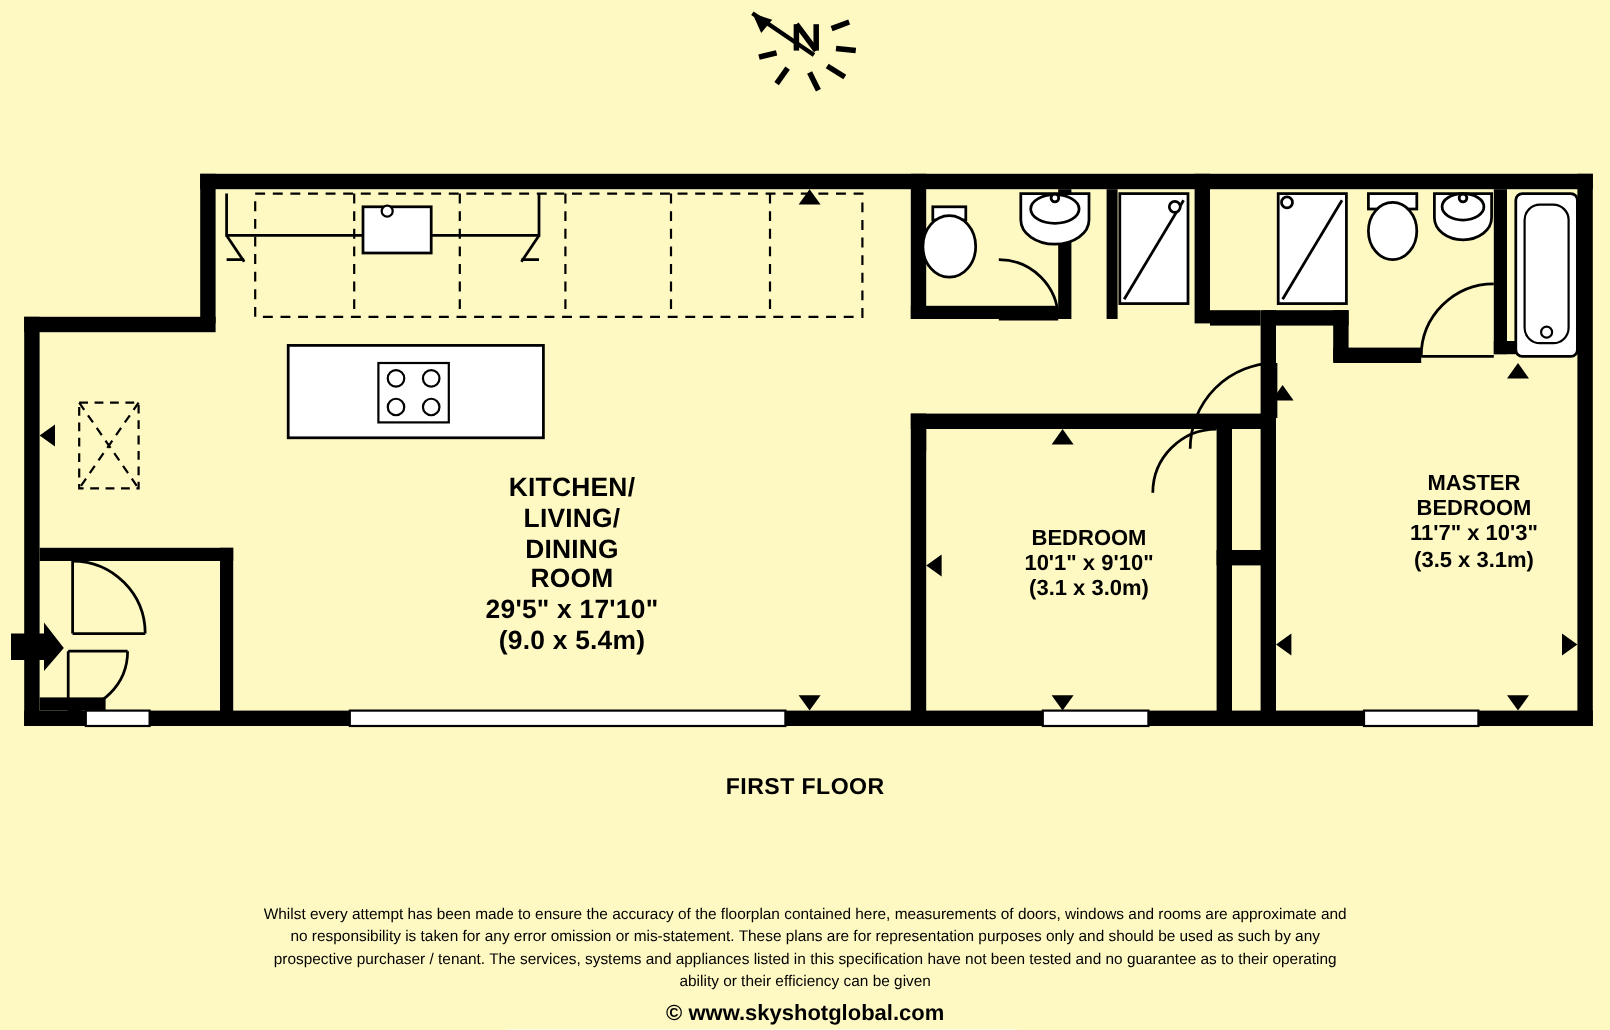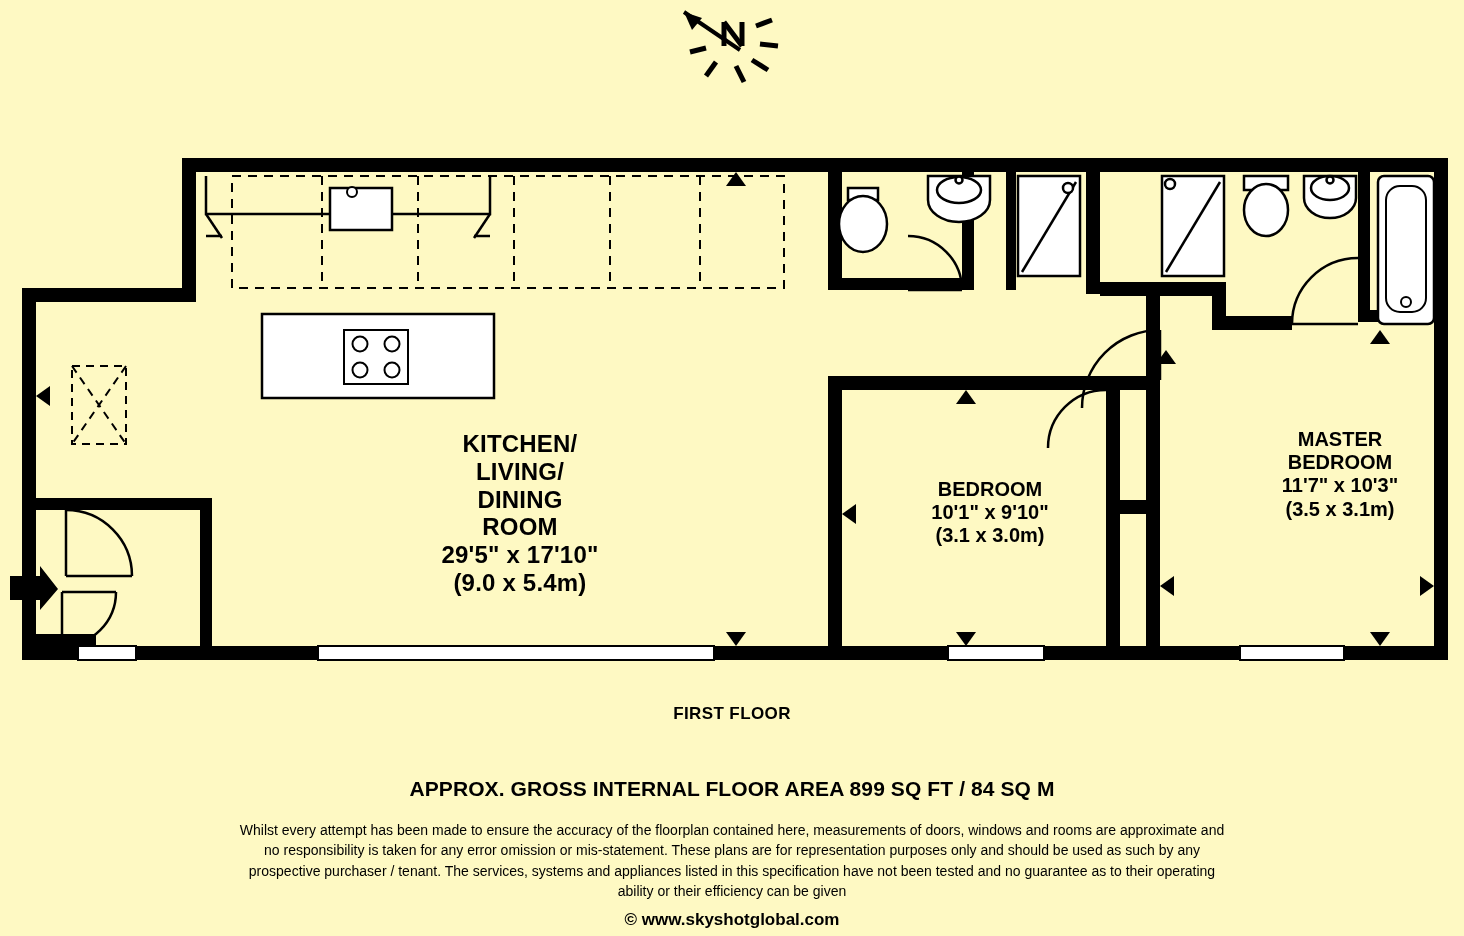"FIRST FLOOR" #floor-title { font-size: 17px -> 21px }
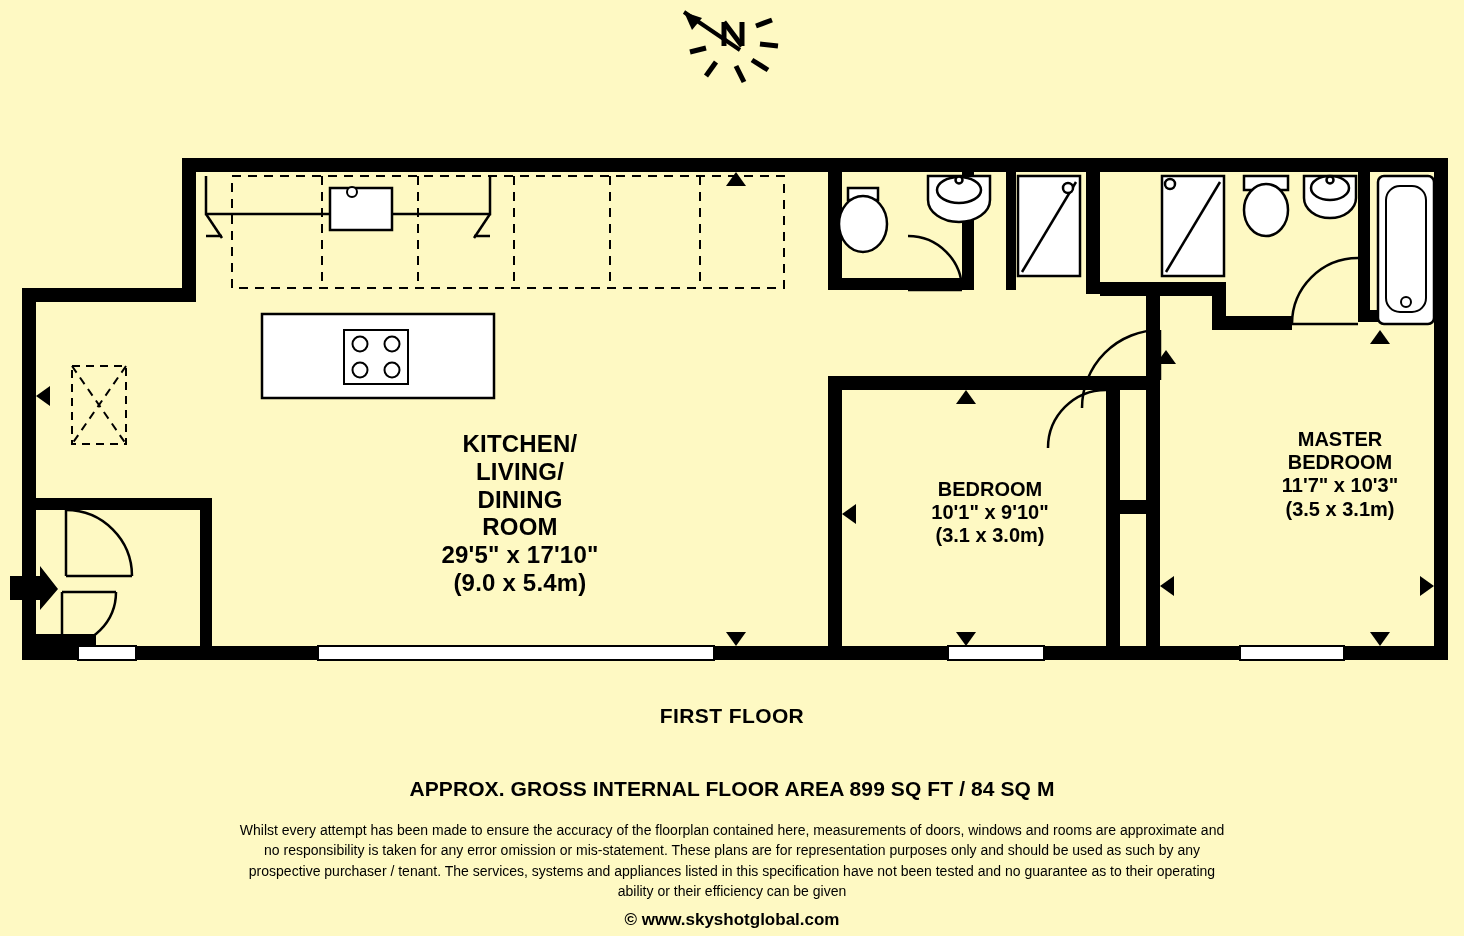"APPROX. GROSS INTERNAL FLOOR AREA" div.label { html: <div>APPROX. GROSS INTERNAL FLOOR AREA 899 SQ FT / 84 SQ M</div> -> none }
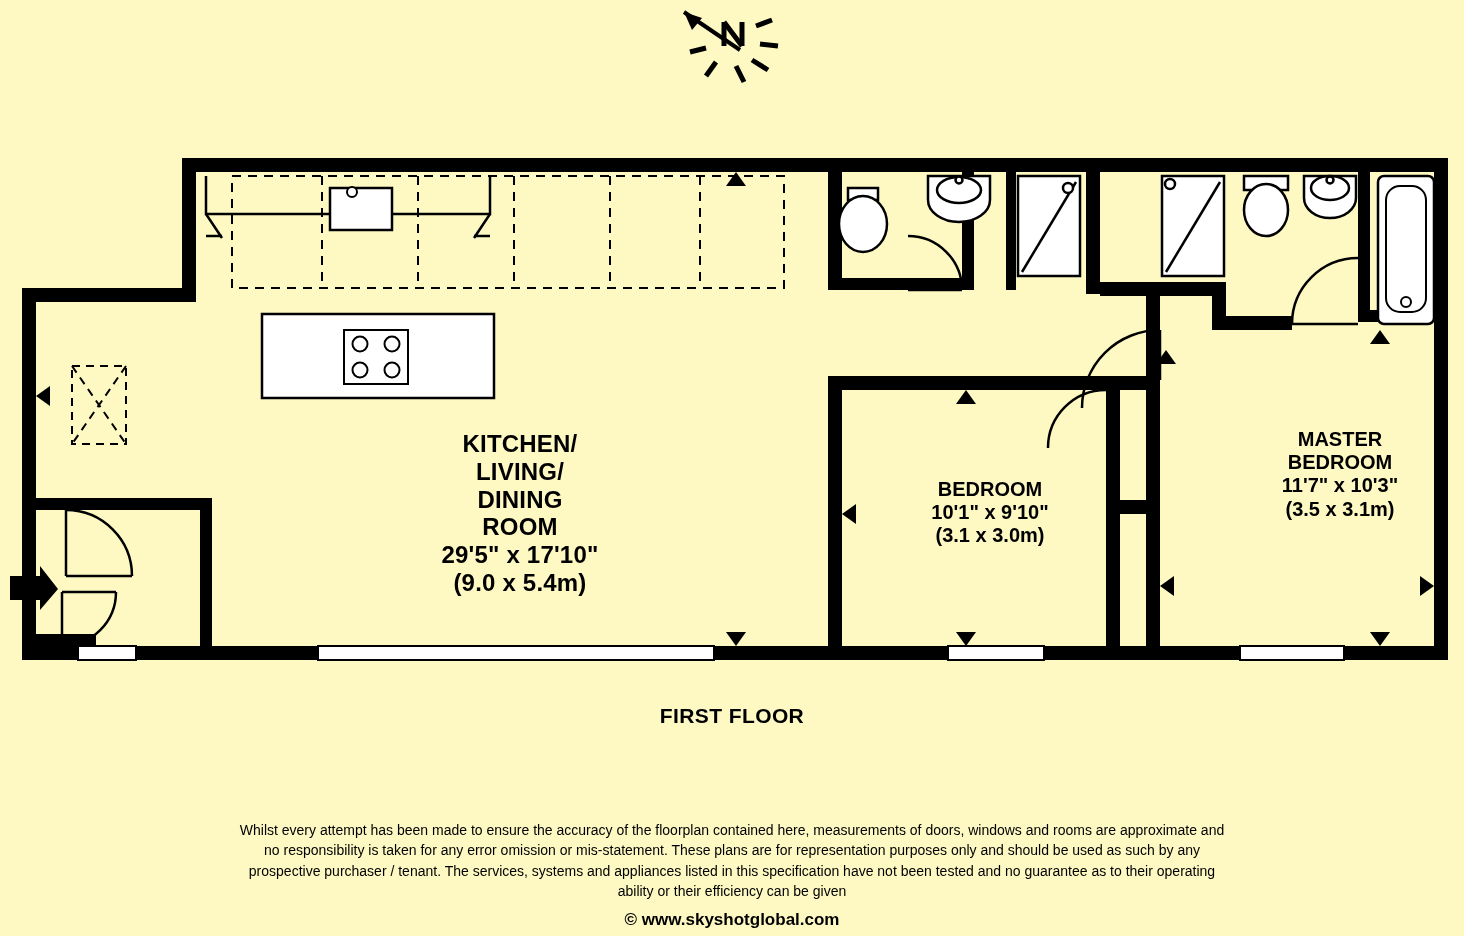"© www.skyshotglobal.com" #credit { font-size: 17px -> 20px }
